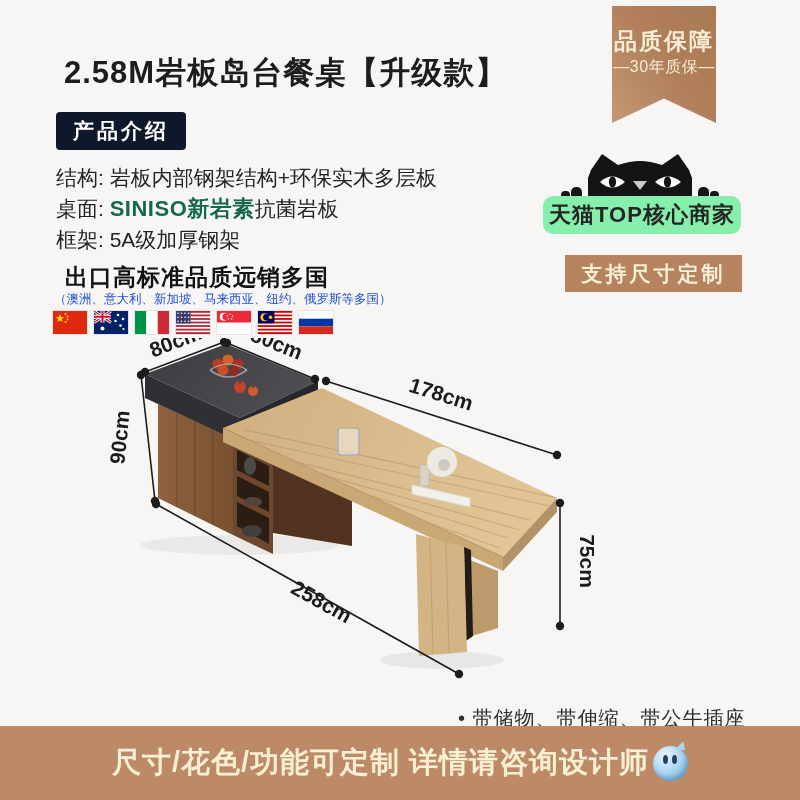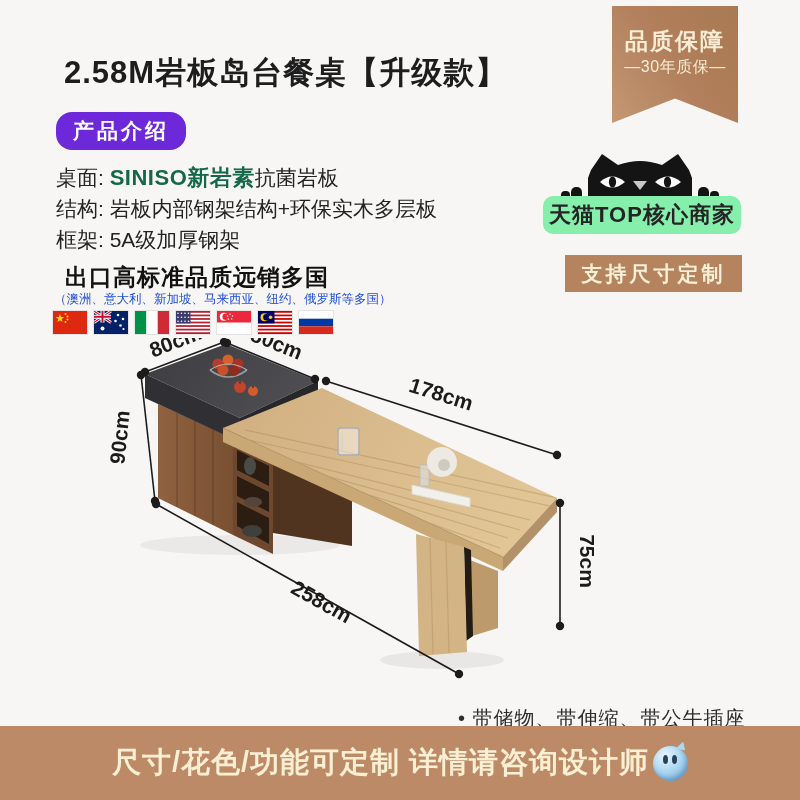"品质保障" .ribbon { width: 126px -> 104px }
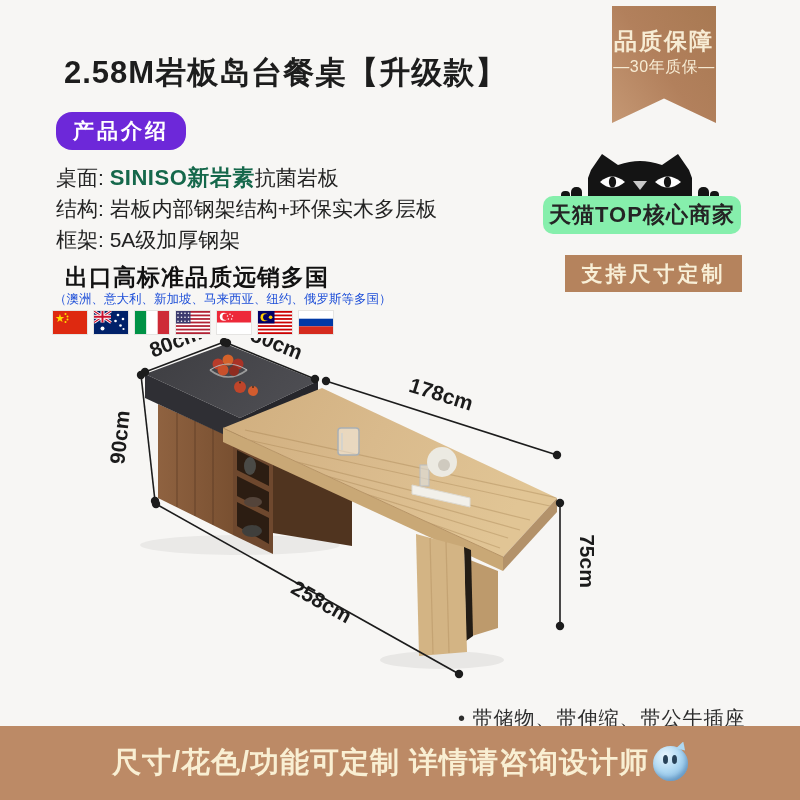"产品介绍" .intro-badge { background: #6d28d9 -> #0f172a; border-radius: 16px -> 4px }
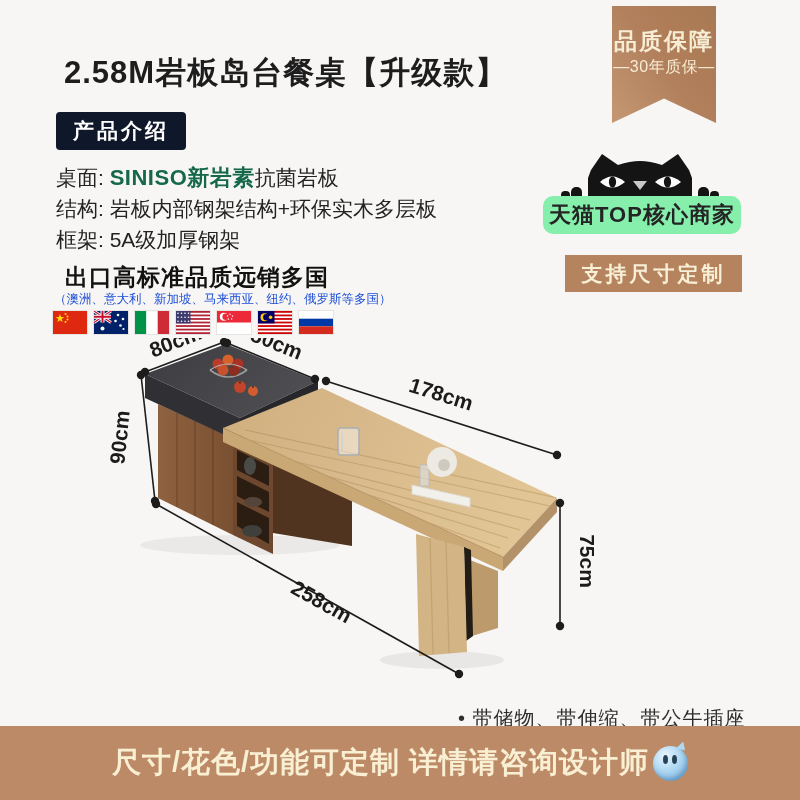"桌面: SINISO新岩素抗菌岩板" div.spec-row { order: before "结构: 岩板内部钢架结构+环保实木多层板" -> after "结构: 岩板内部钢架结构+环保实木多层板" }
